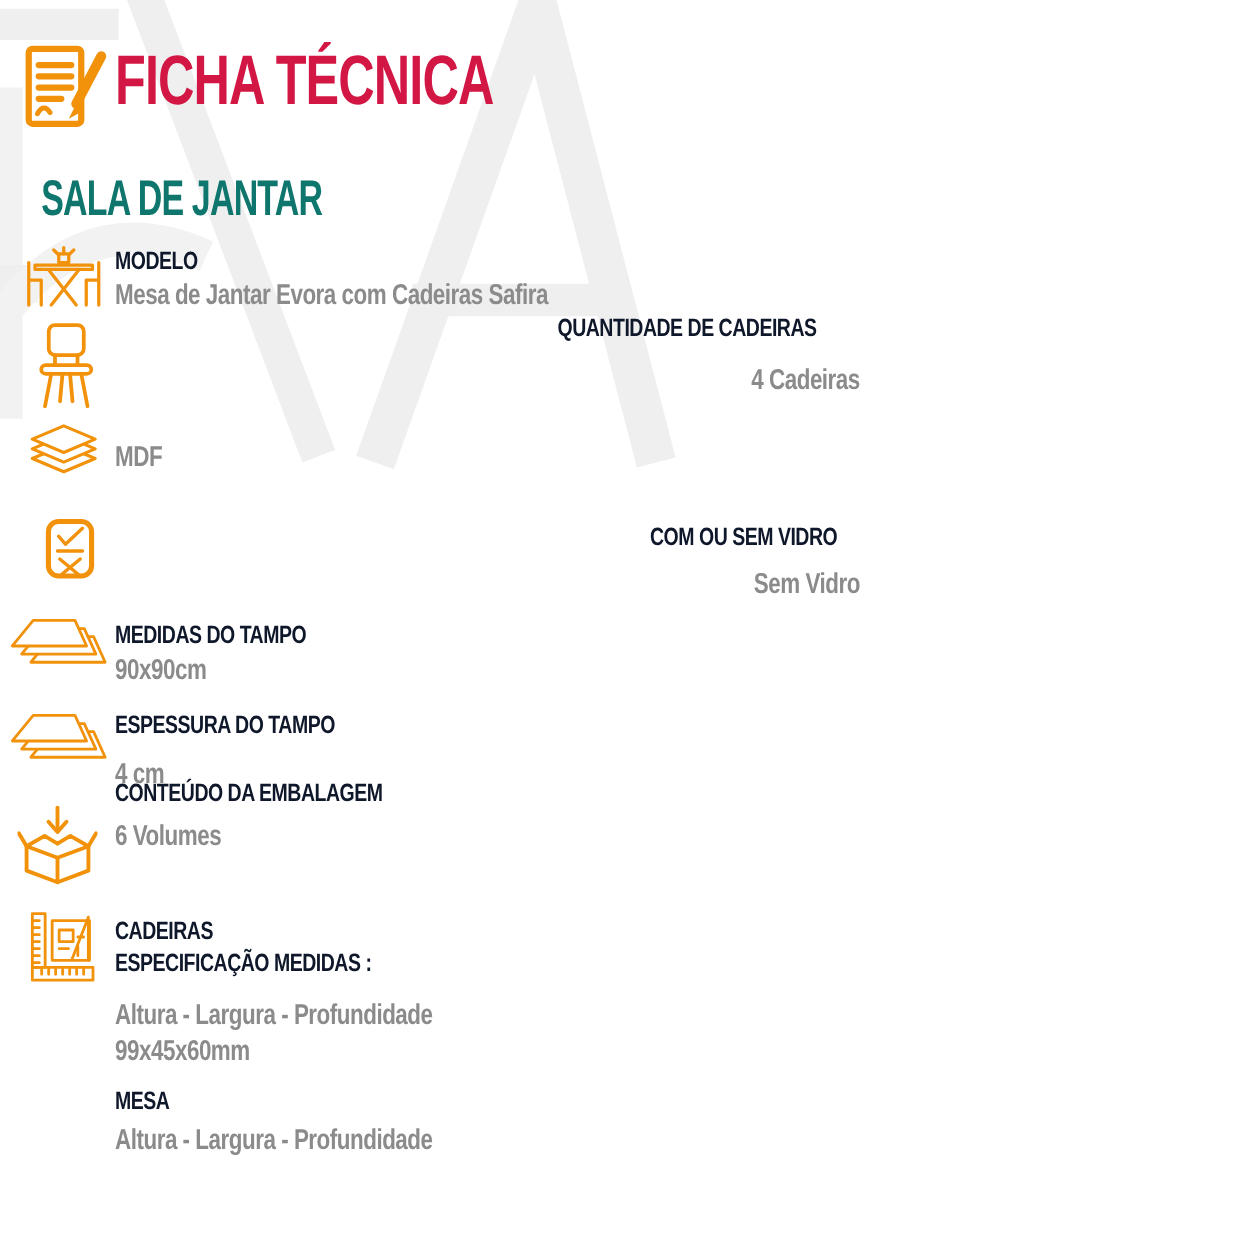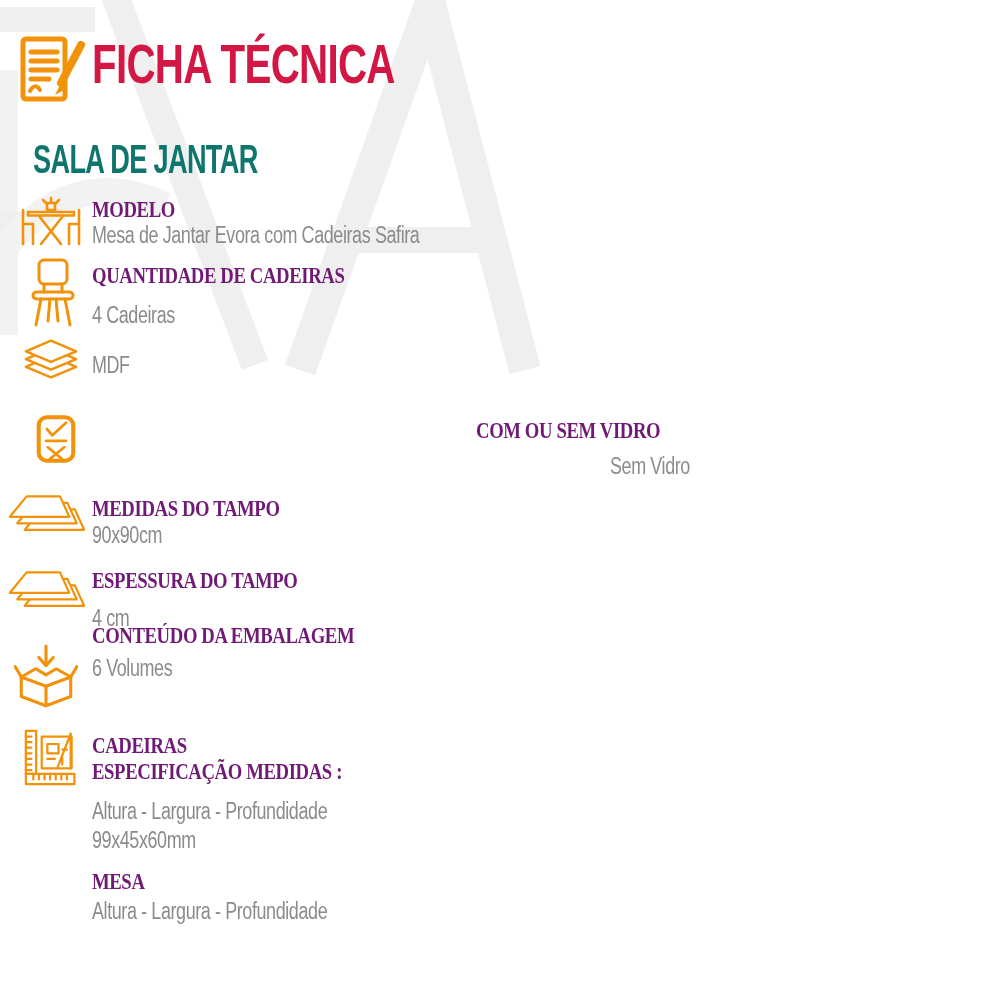"MODELO" .sec-title { color: #701a75 -> #0f172a; font-family: Liberation Serif, serif -> none; font-size: 24px -> 20px }
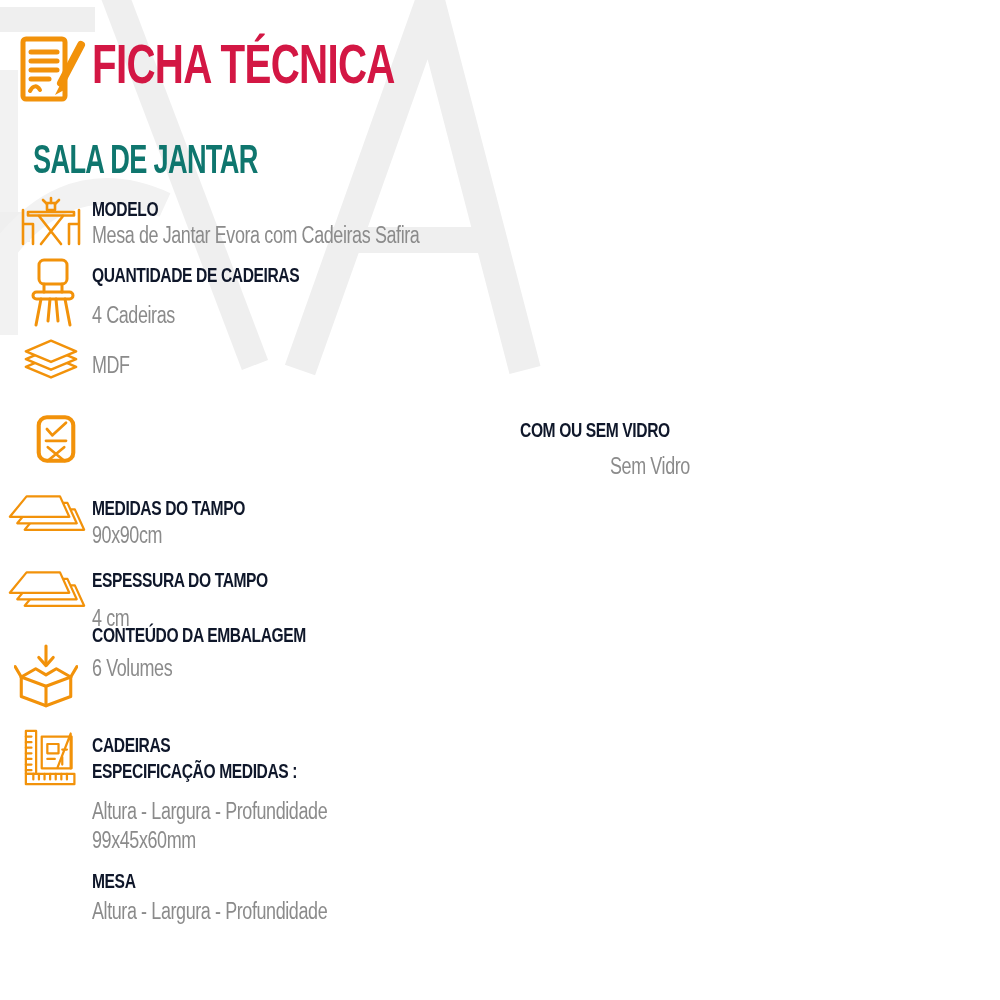"Mesa de Jantar Evora com" .sec-value { font-weight: 400 -> 700 }
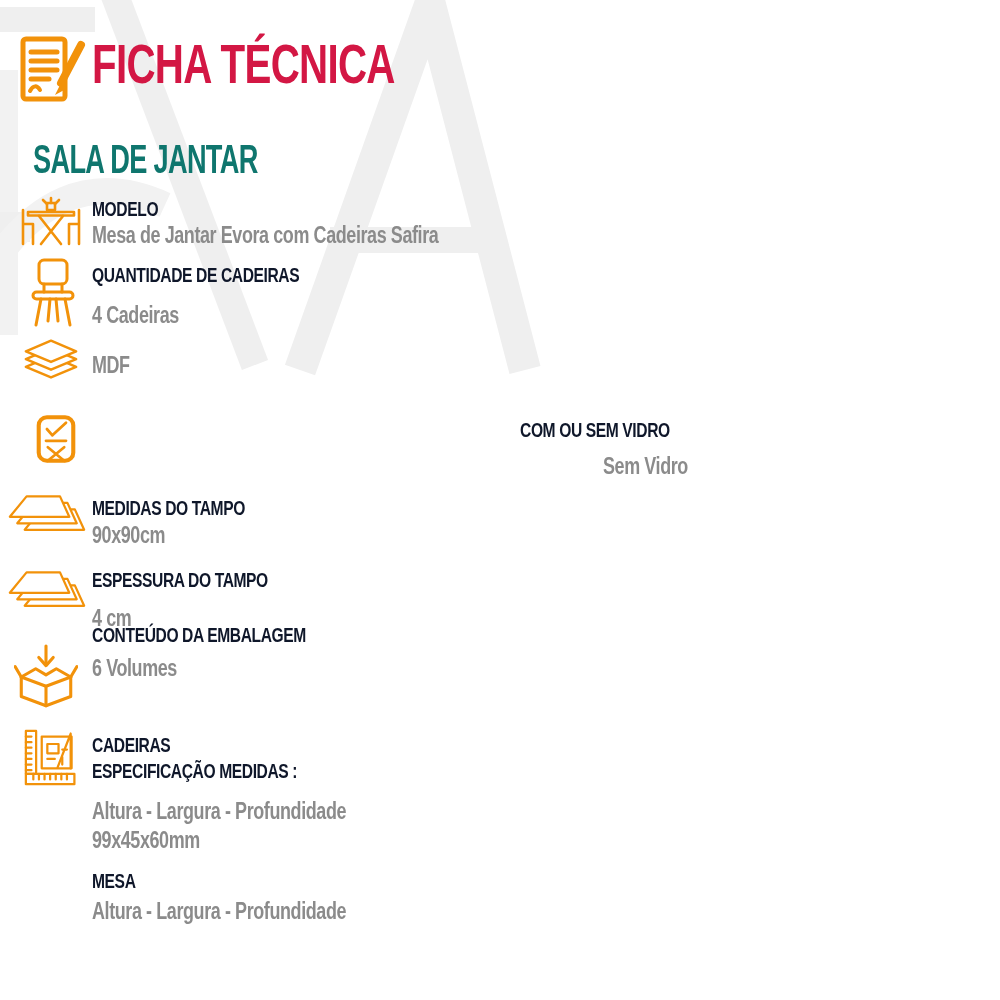"QUANTIDADE DE CADEIRAS" .t2 { text-align: none -> right; top: 262px -> 250px }
